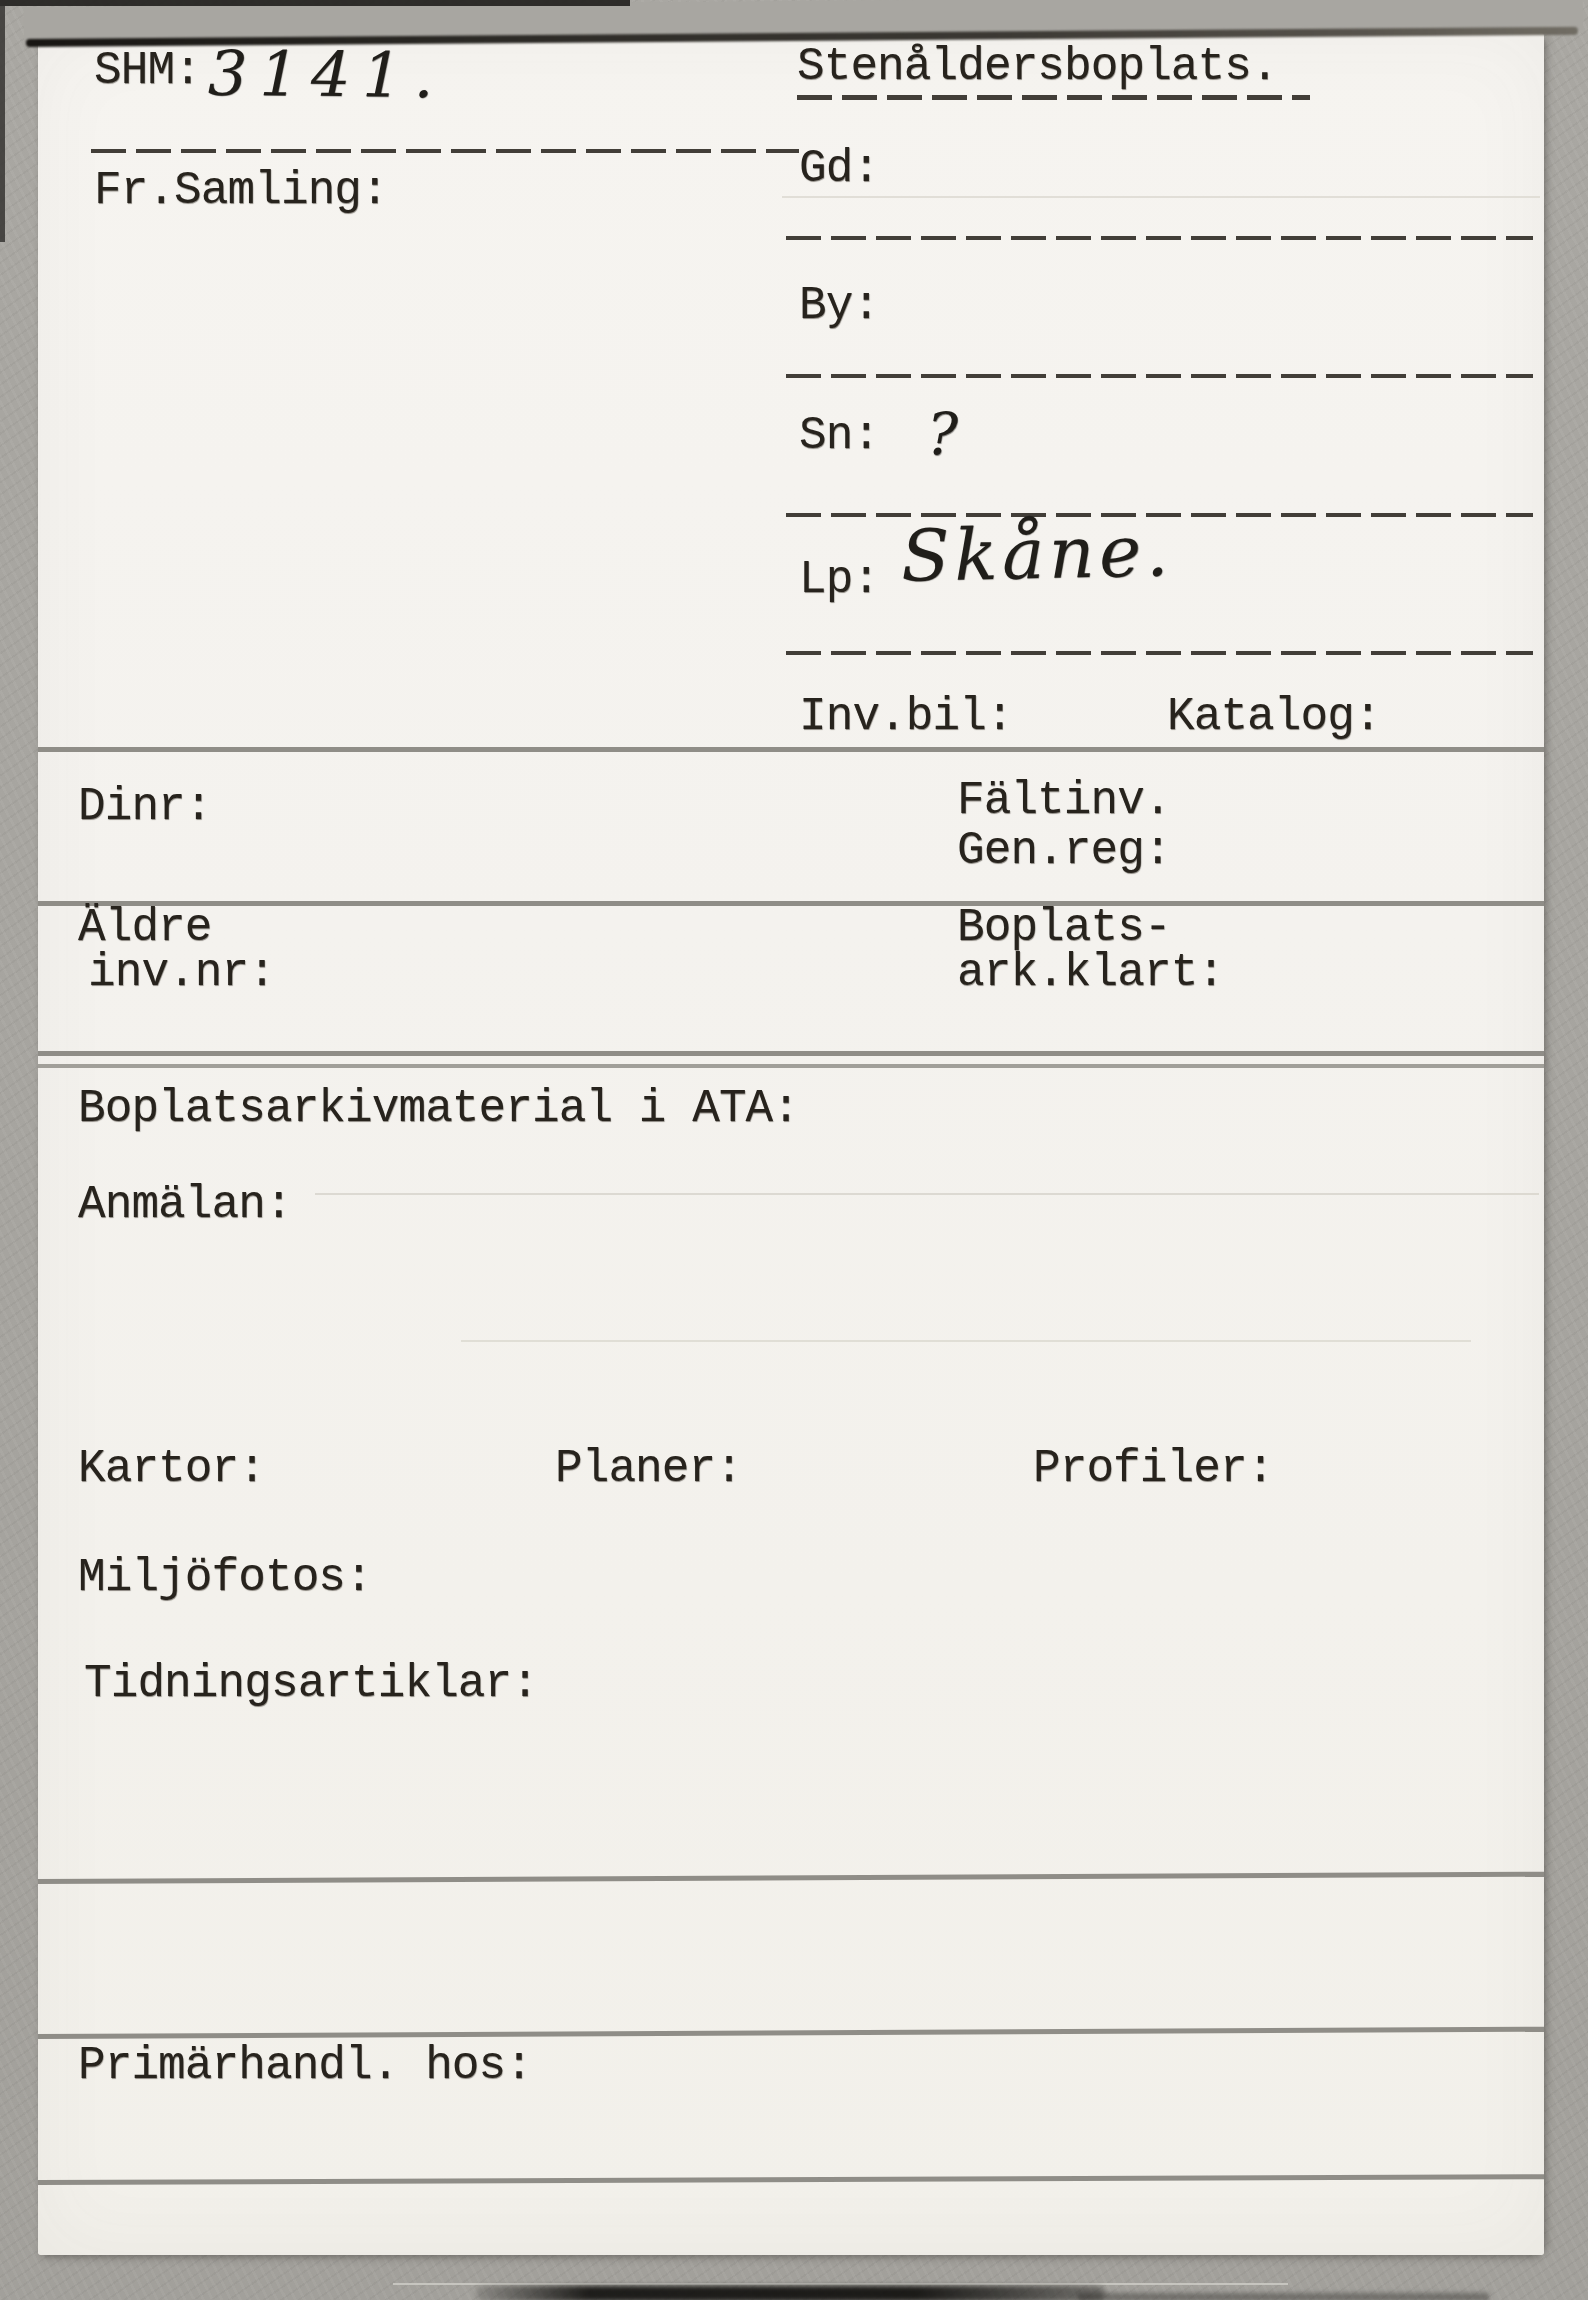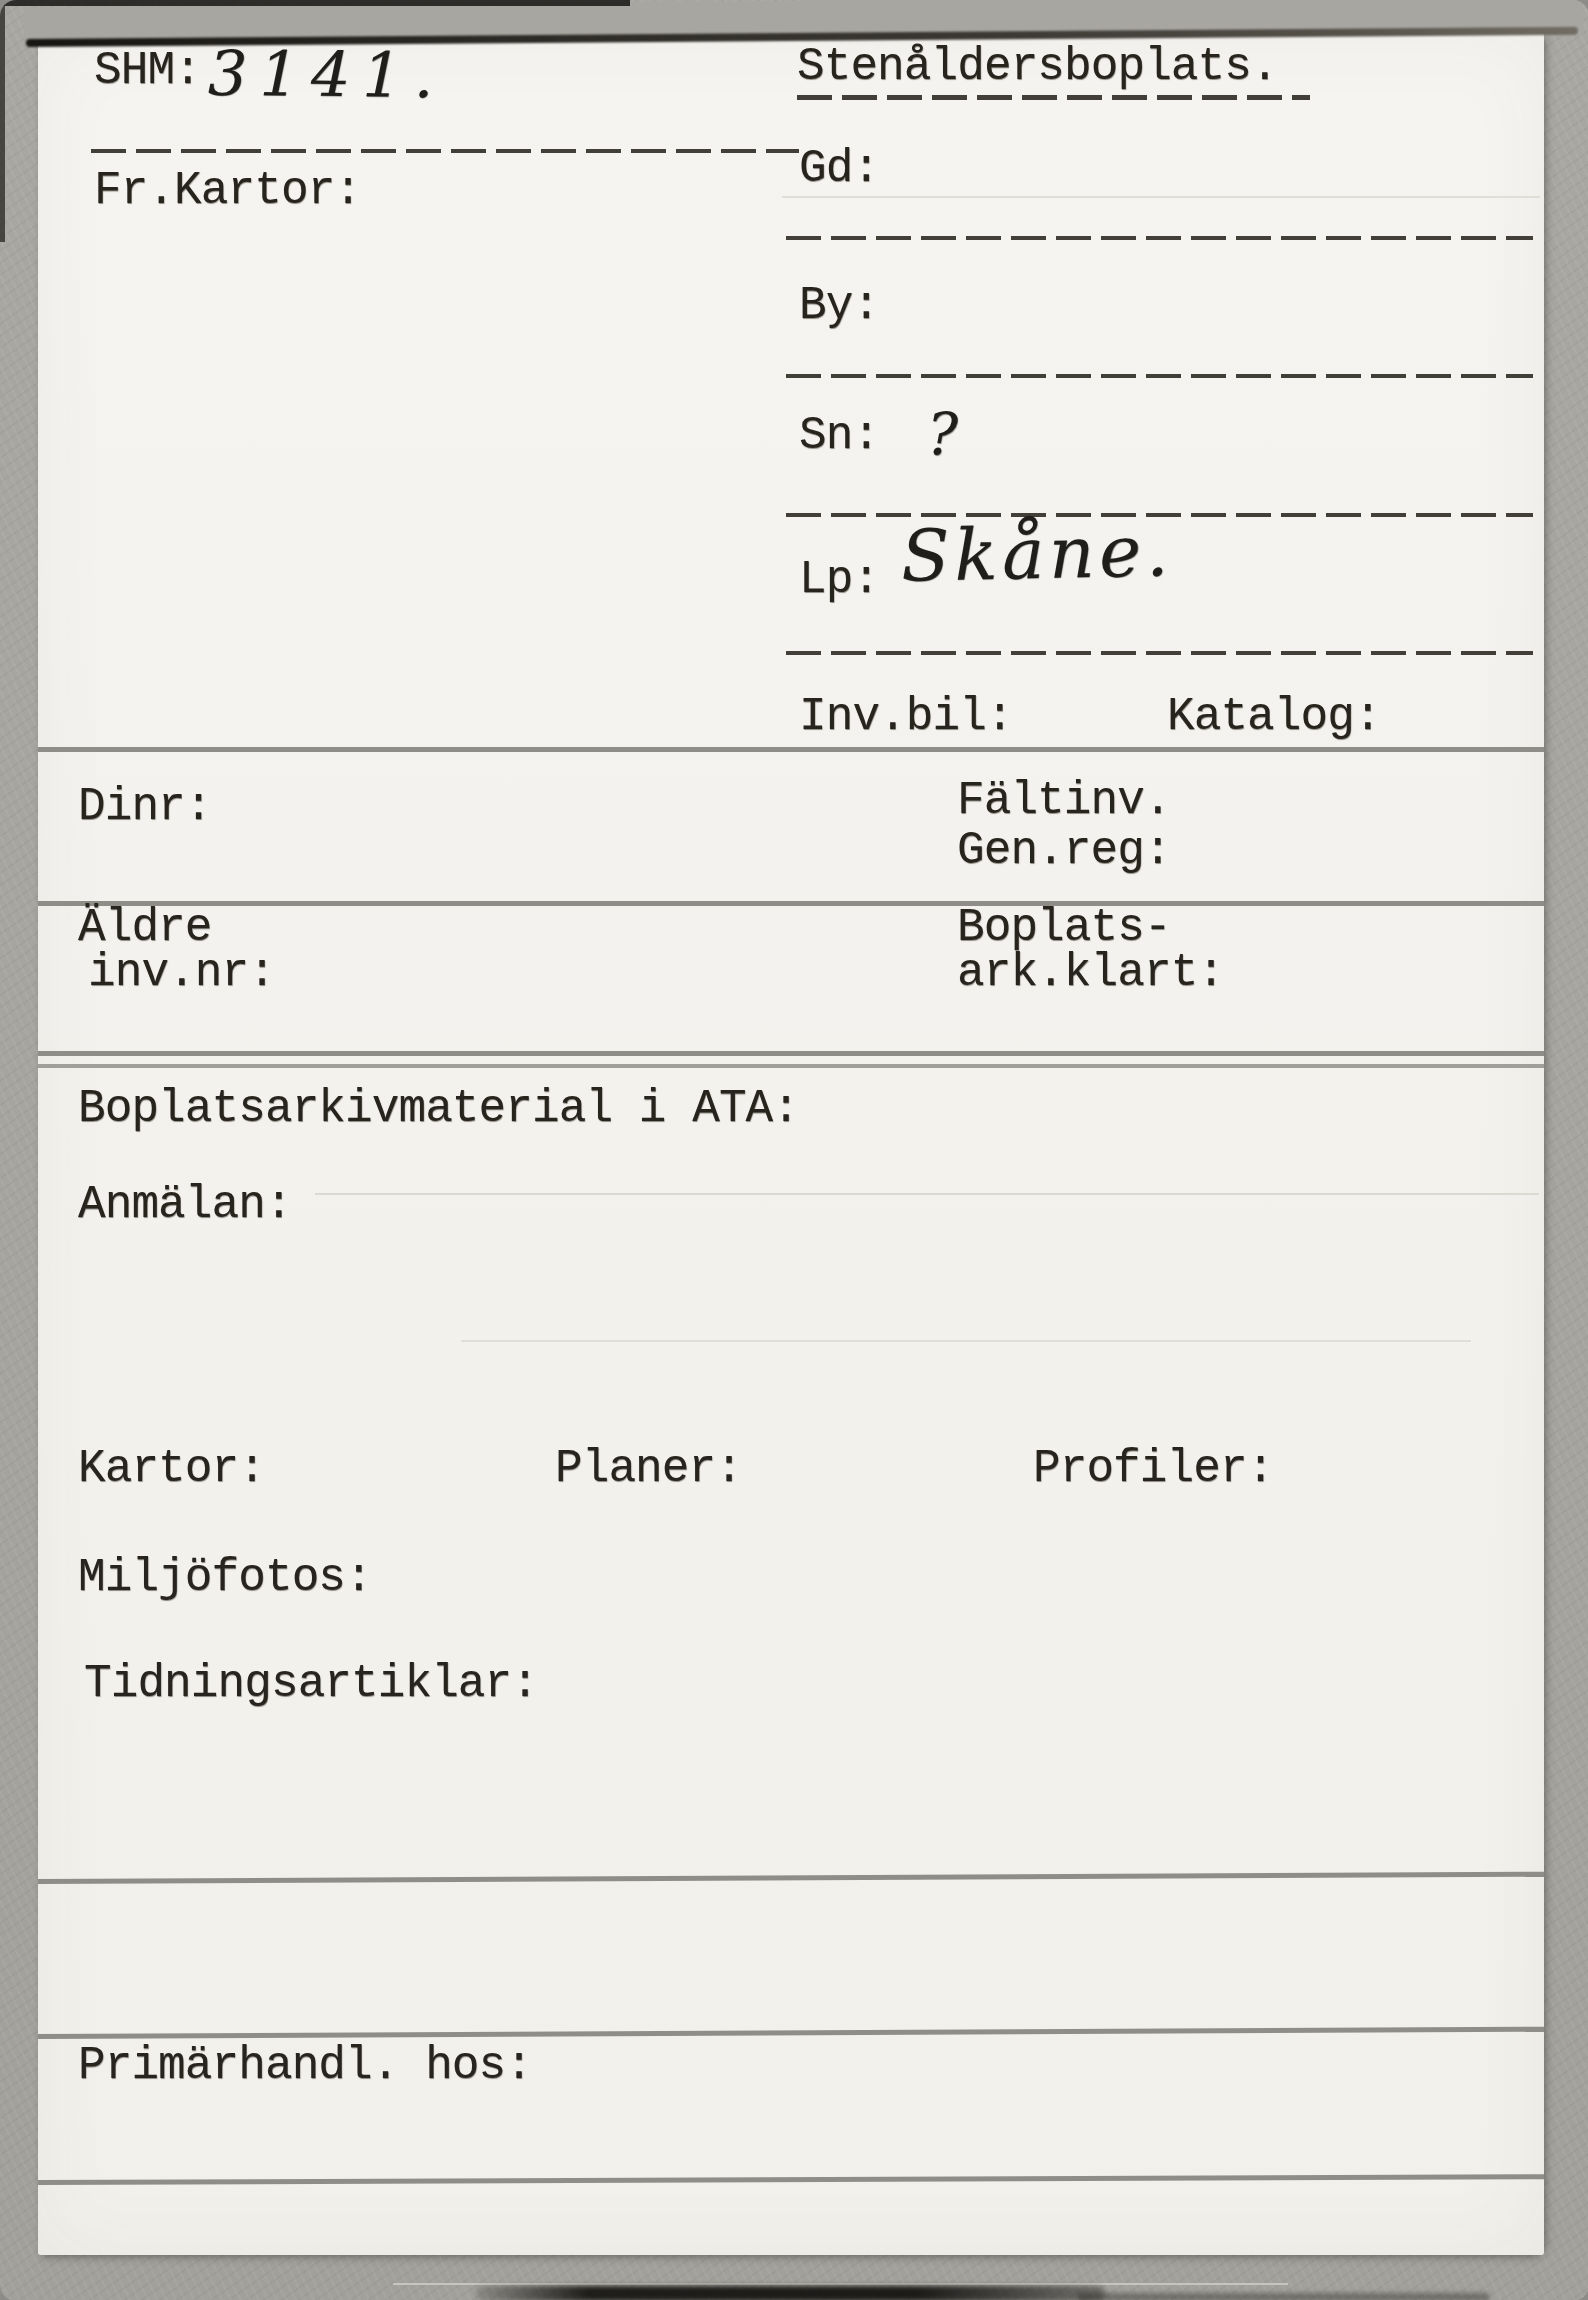"SHM:" .scan { border-radius: 16px -> none }
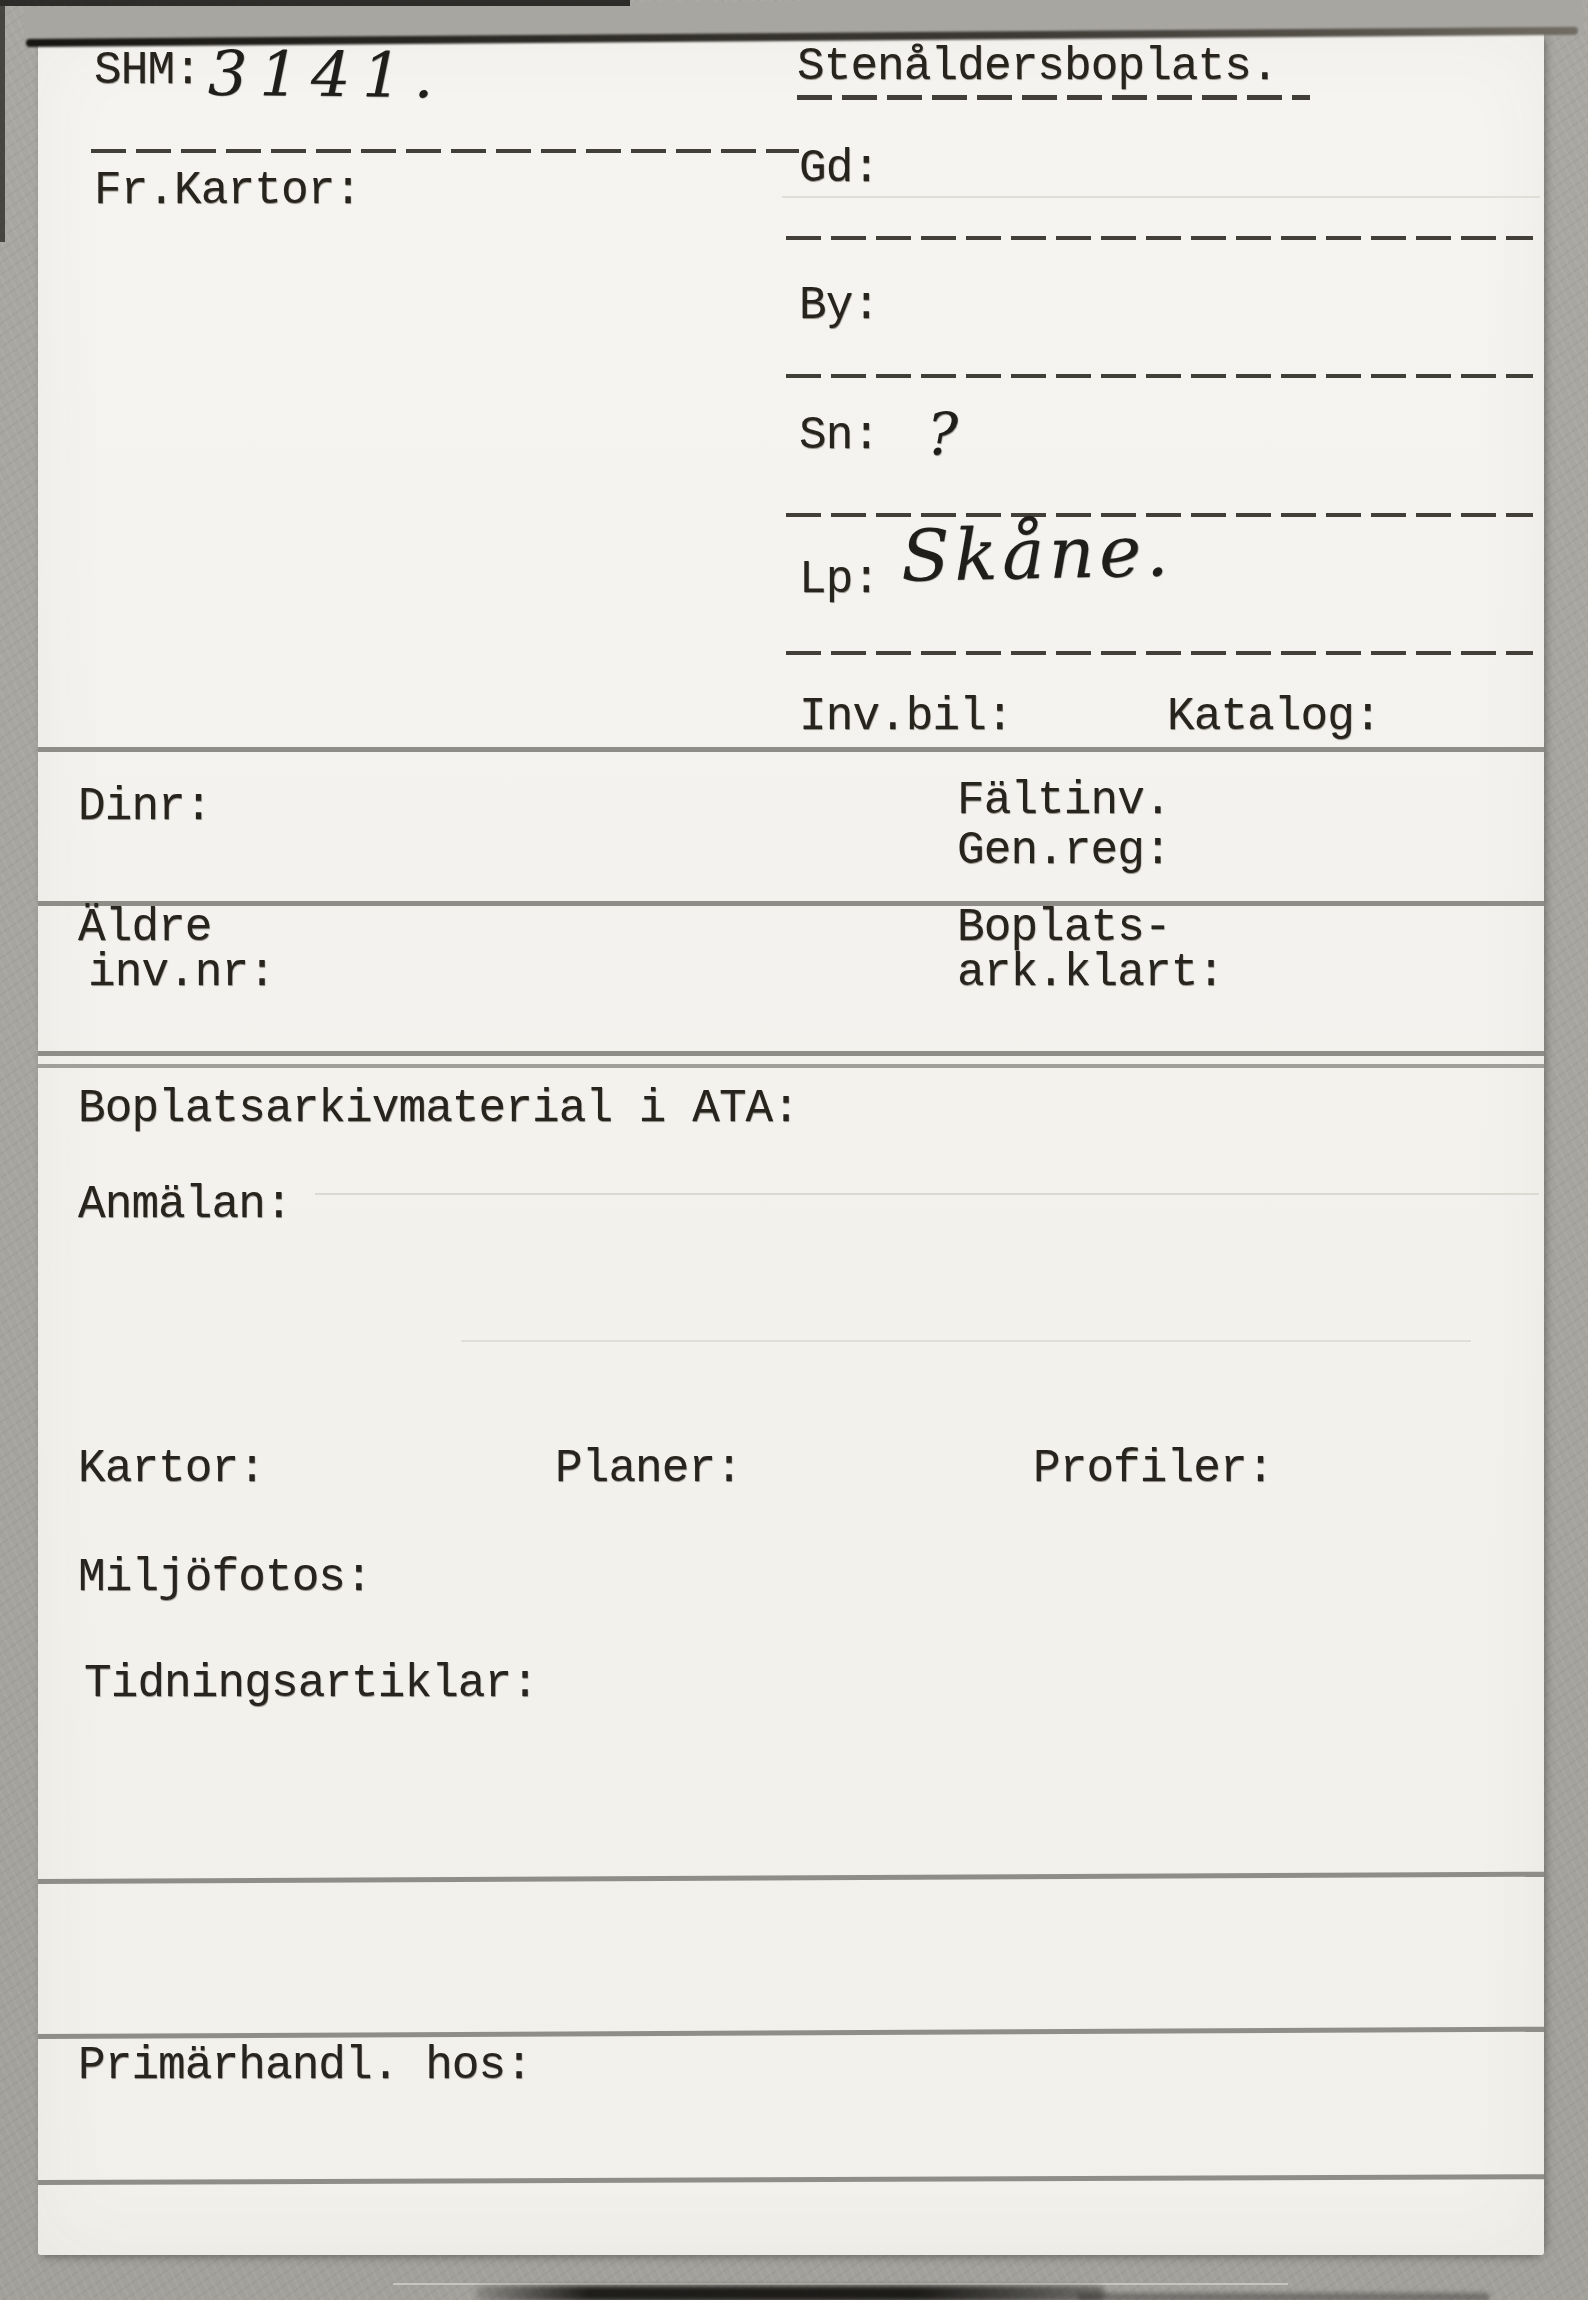"Fr.Kartor:" div.tw { text: Fr.Kartor -> Fr.Samling }
